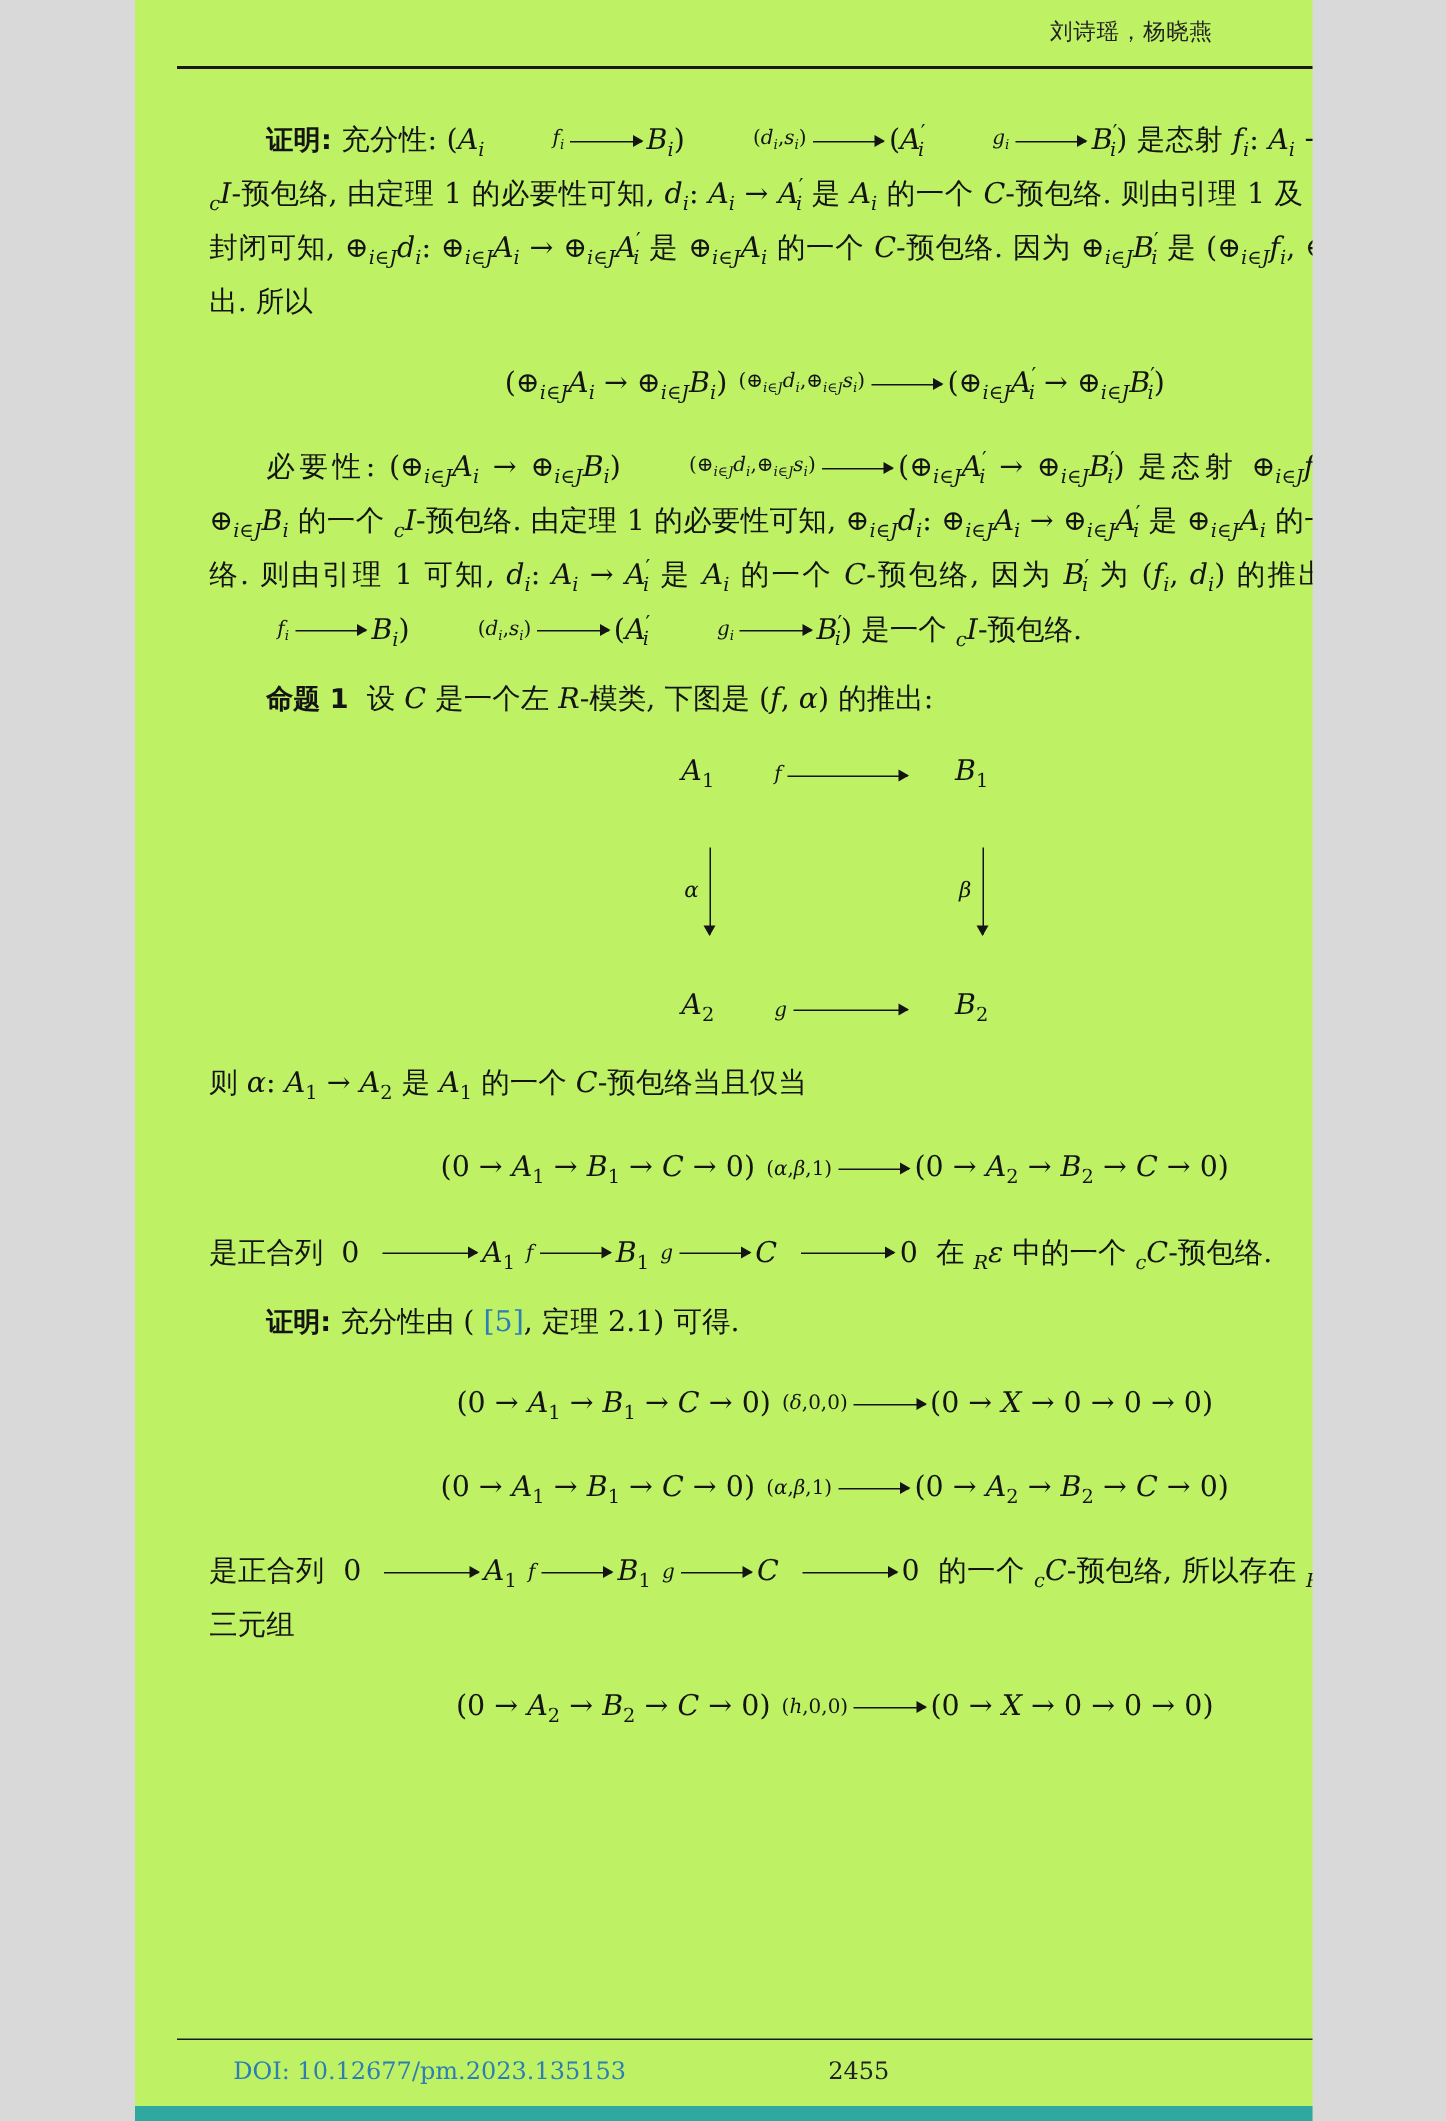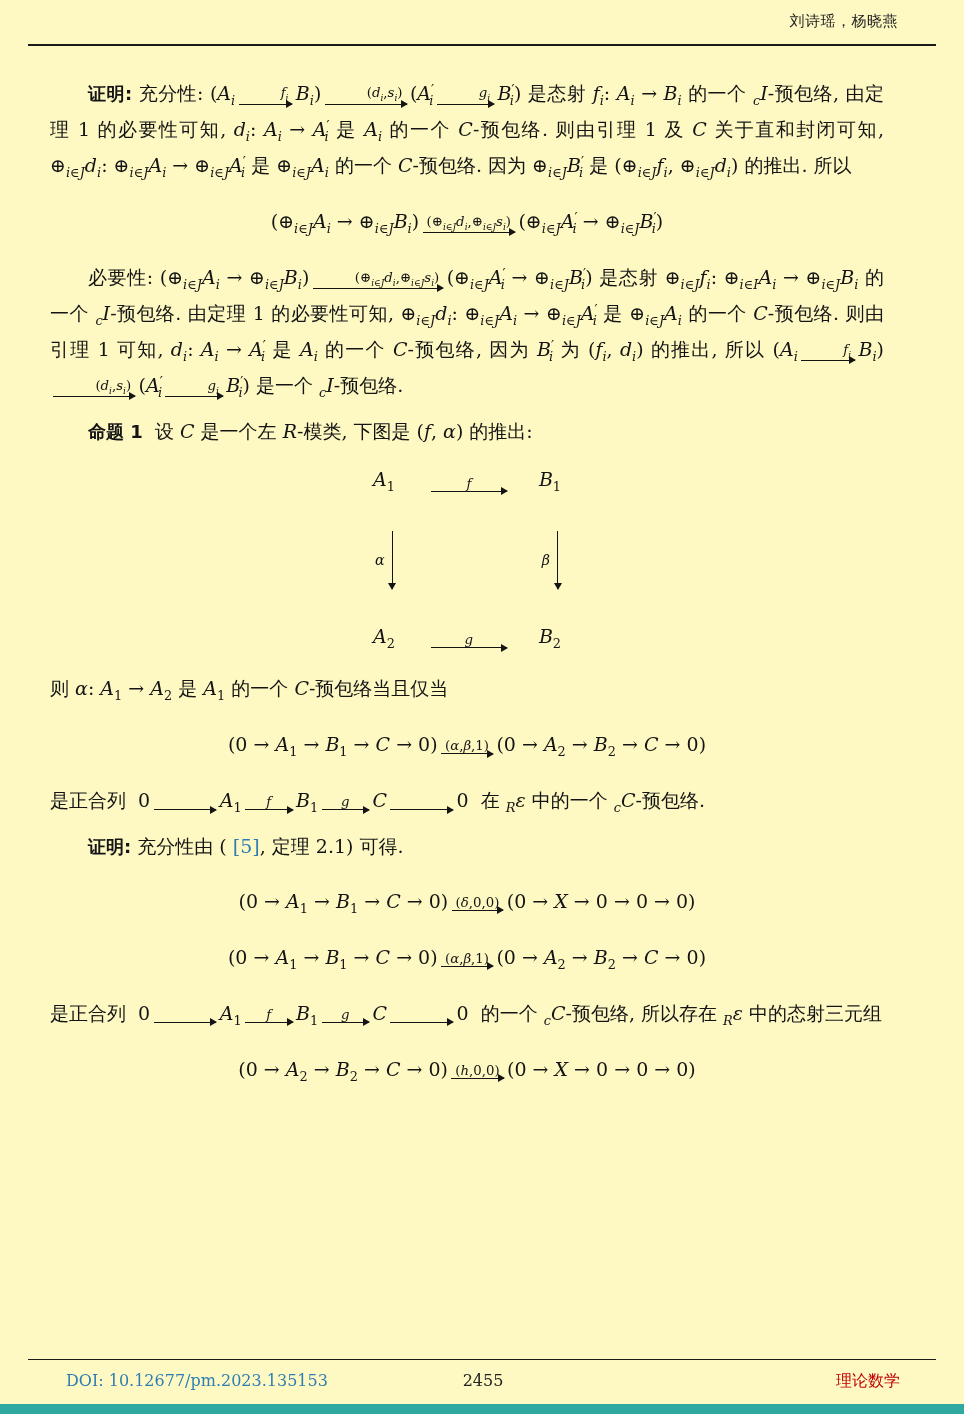"刘诗瑶，杨晓燕" .page { background: #fef9c3 -> #bef264; width: 964px -> 785px }
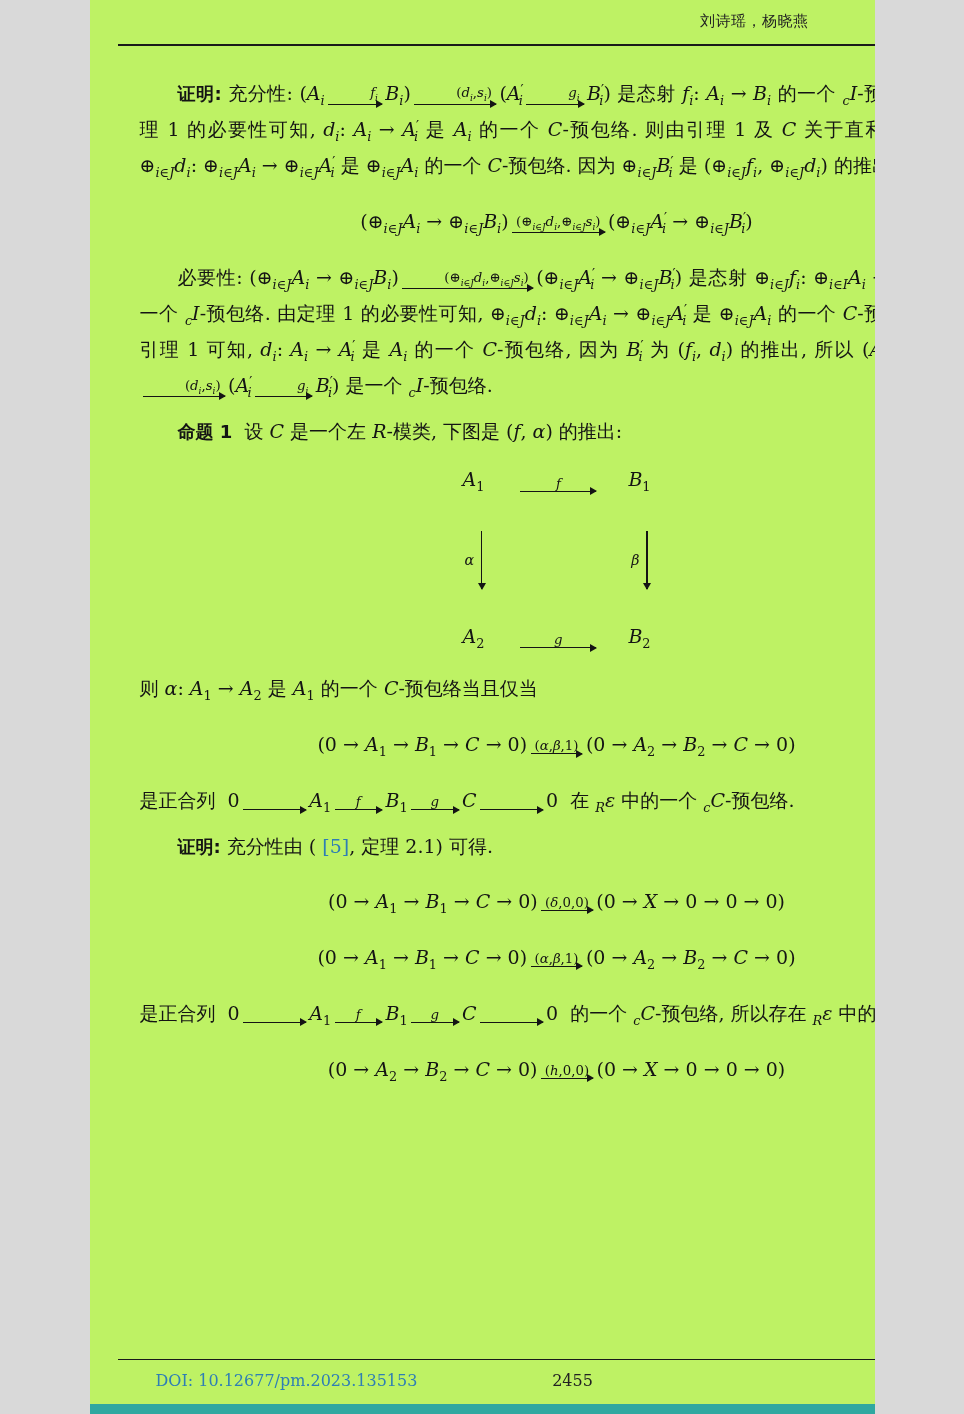"fi" .xa { flex-direction: column -> row }
